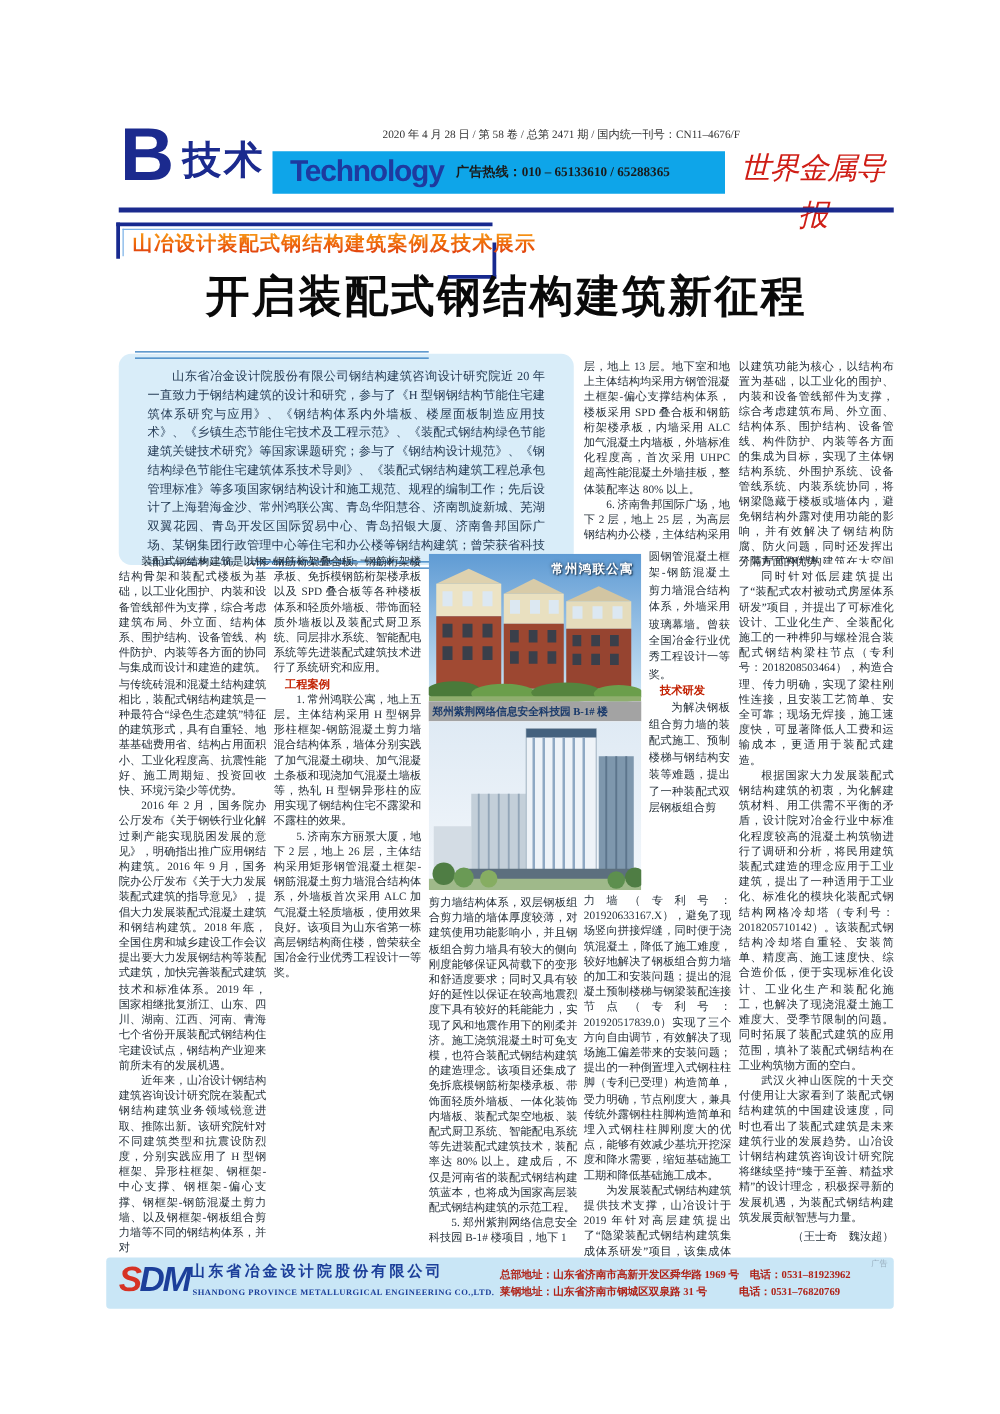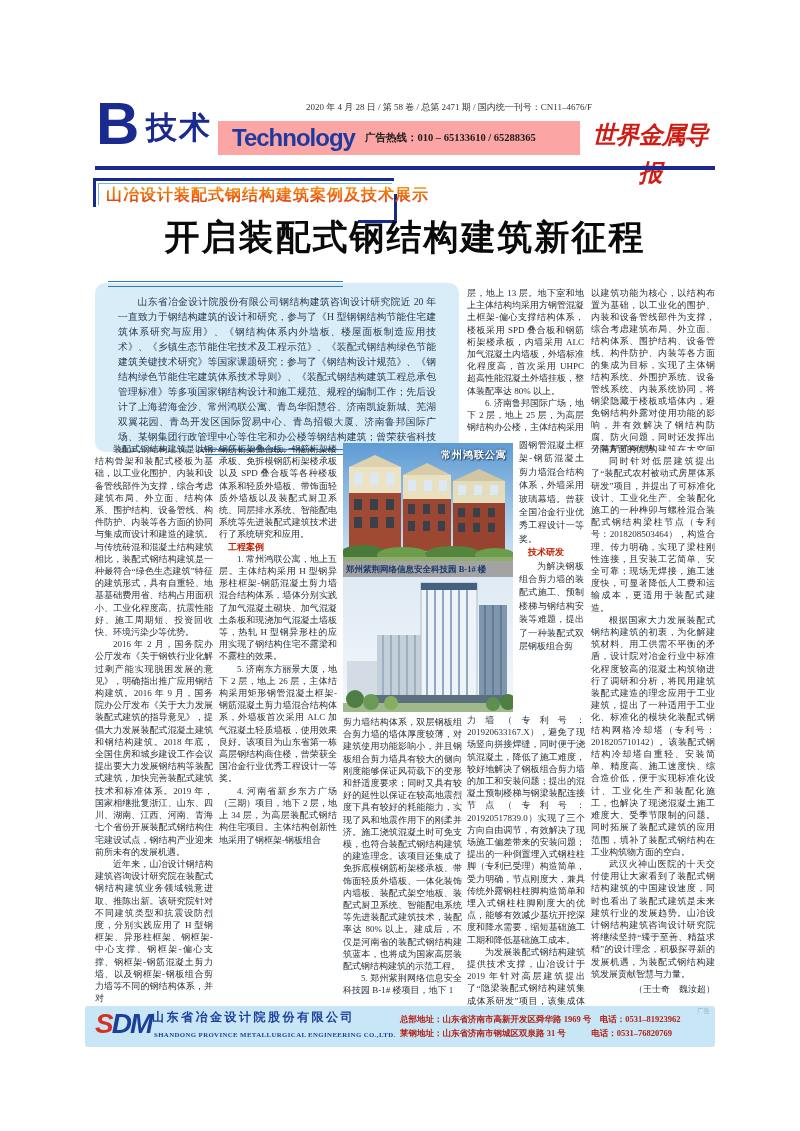"Technology" .techbar { background: #fca5a5 -> #0ea5e9 }
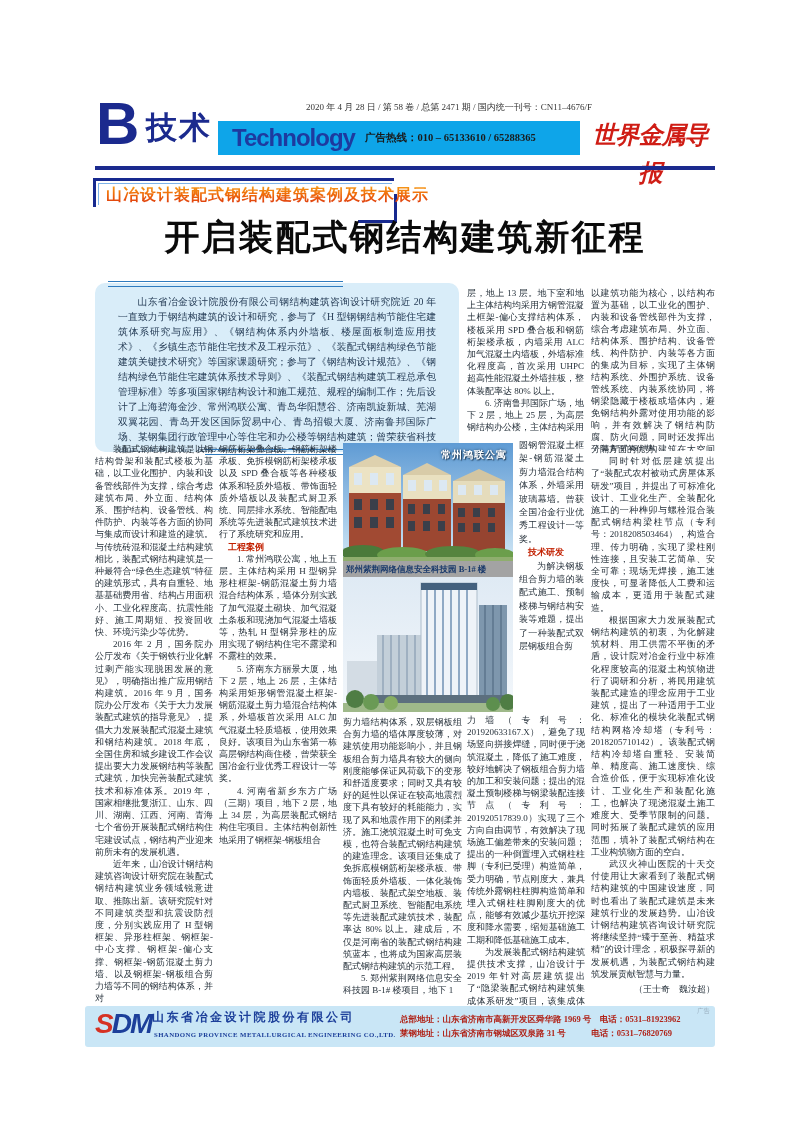"世界金属导报" .masthead { font-weight: 700 -> 400 }
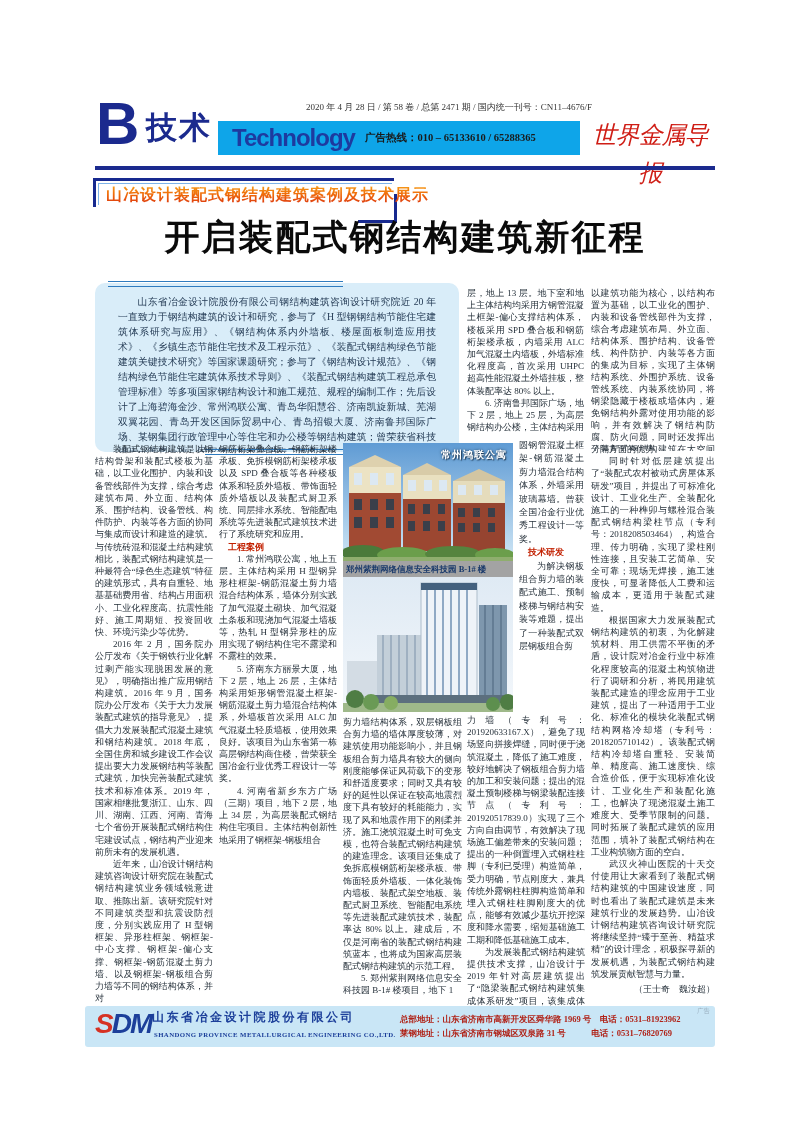"4. 河南省新乡东方广场（三期）项目，地下 2 层，地上 34" p.para { html: <p>4. 河南省新乡东方广场（三期）项目，地下 2 层，地上 34 层，为高层装配式钢结构住宅项目。主体结构创新性地采用了钢框架-钢板组合</p> -> none }
